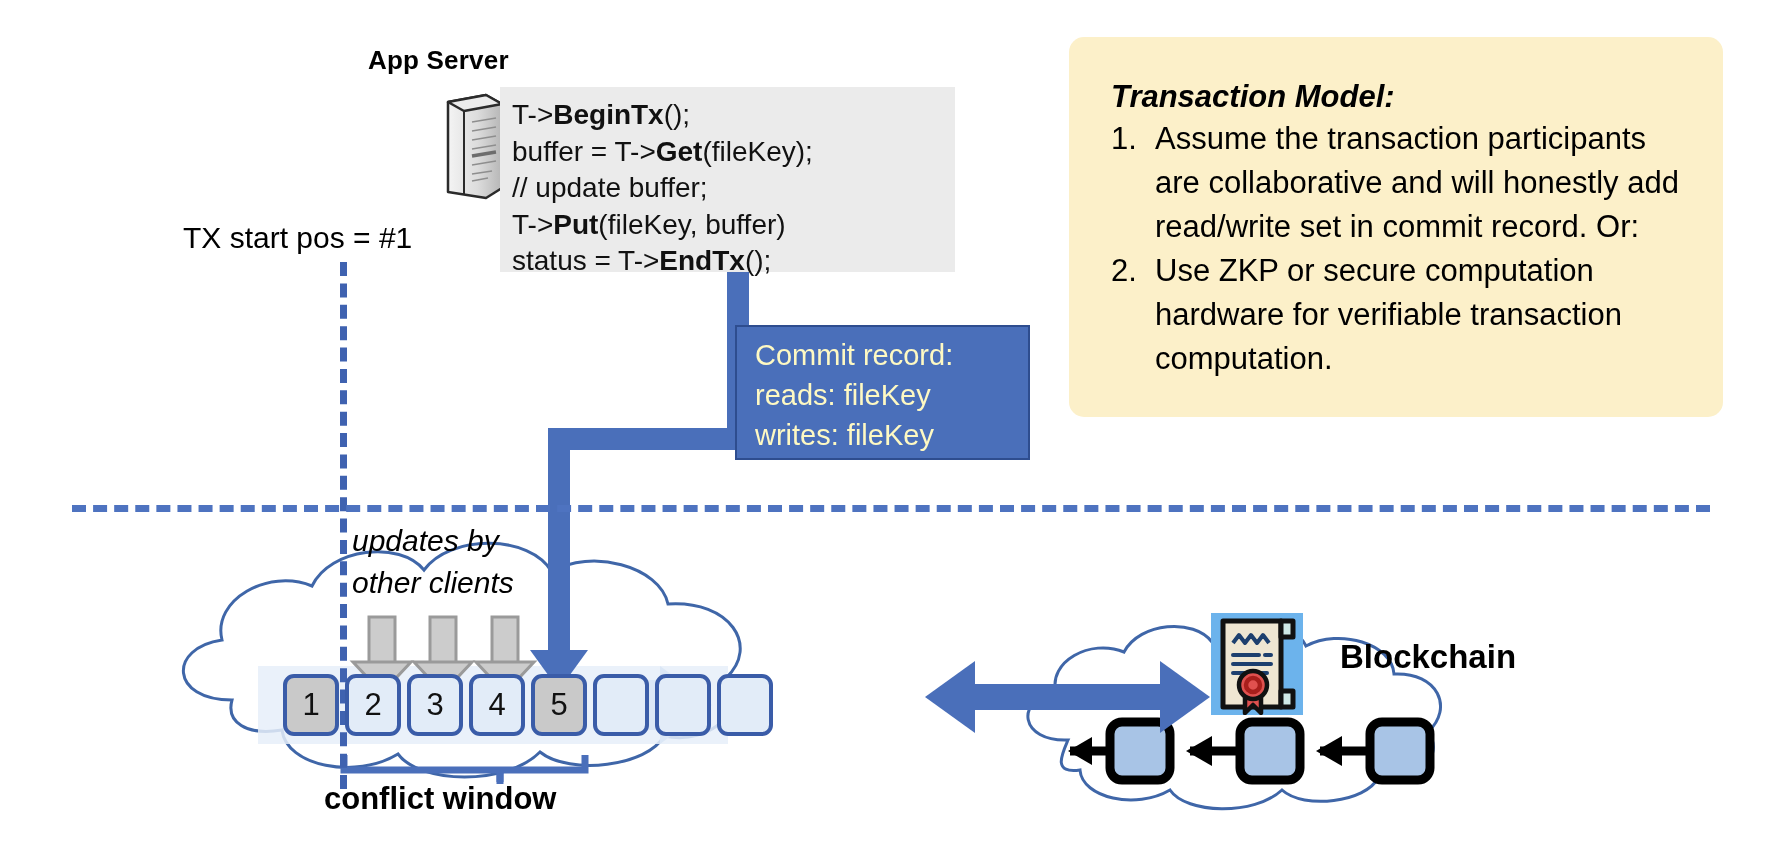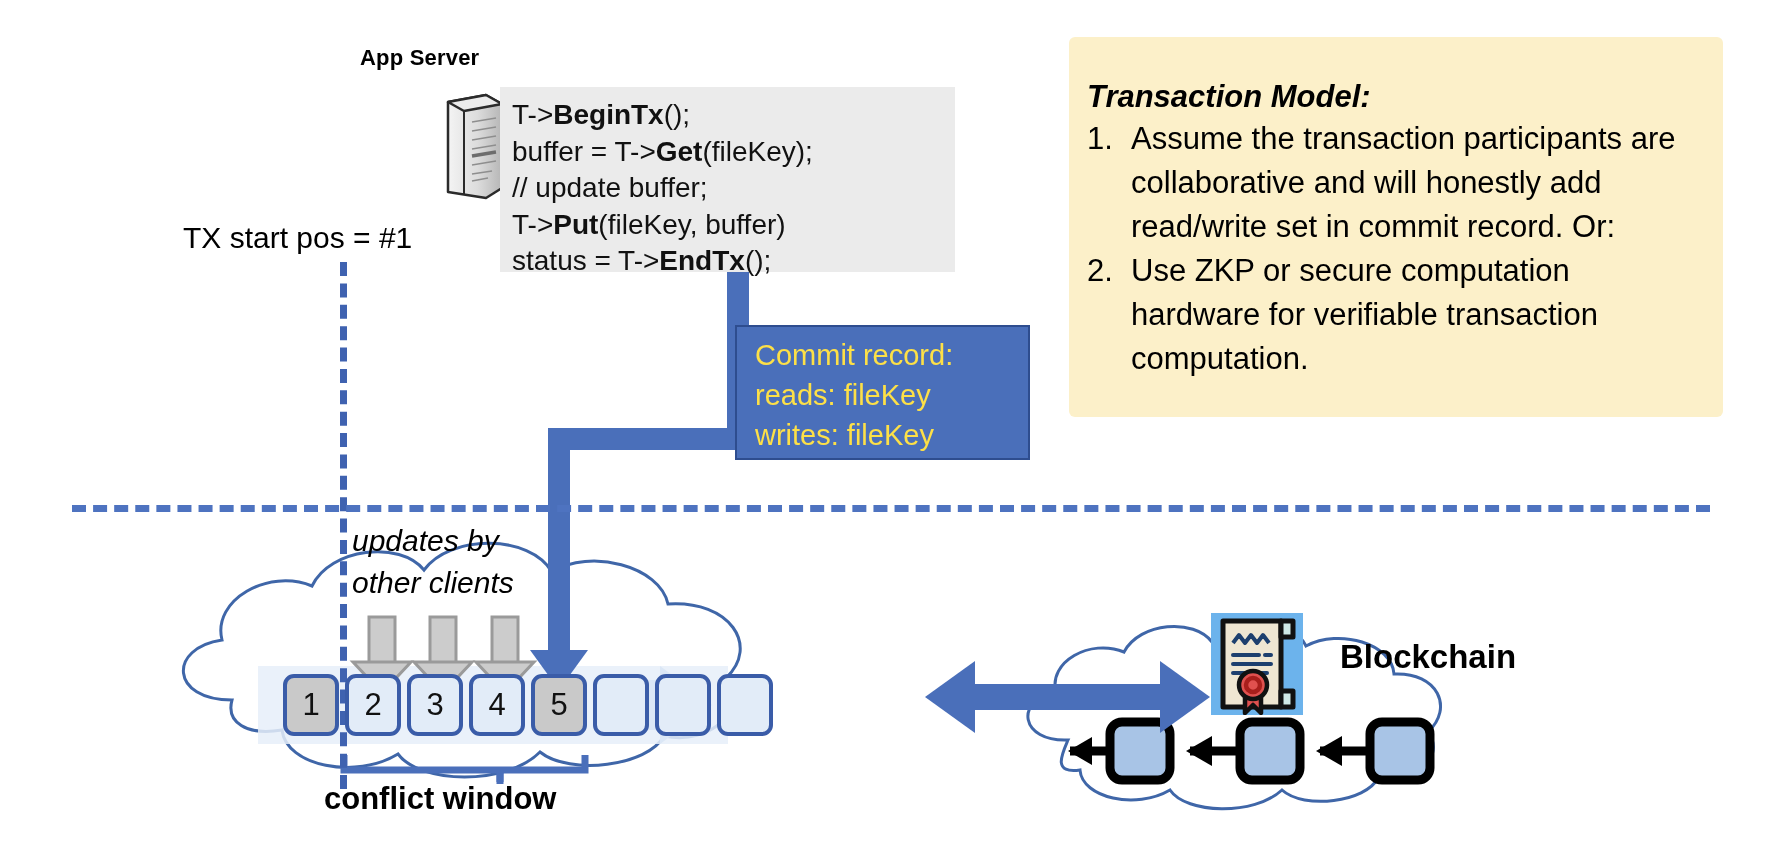"App Server" #app-server-title { font-size: 22px -> 26px; left: 360px -> 368px }
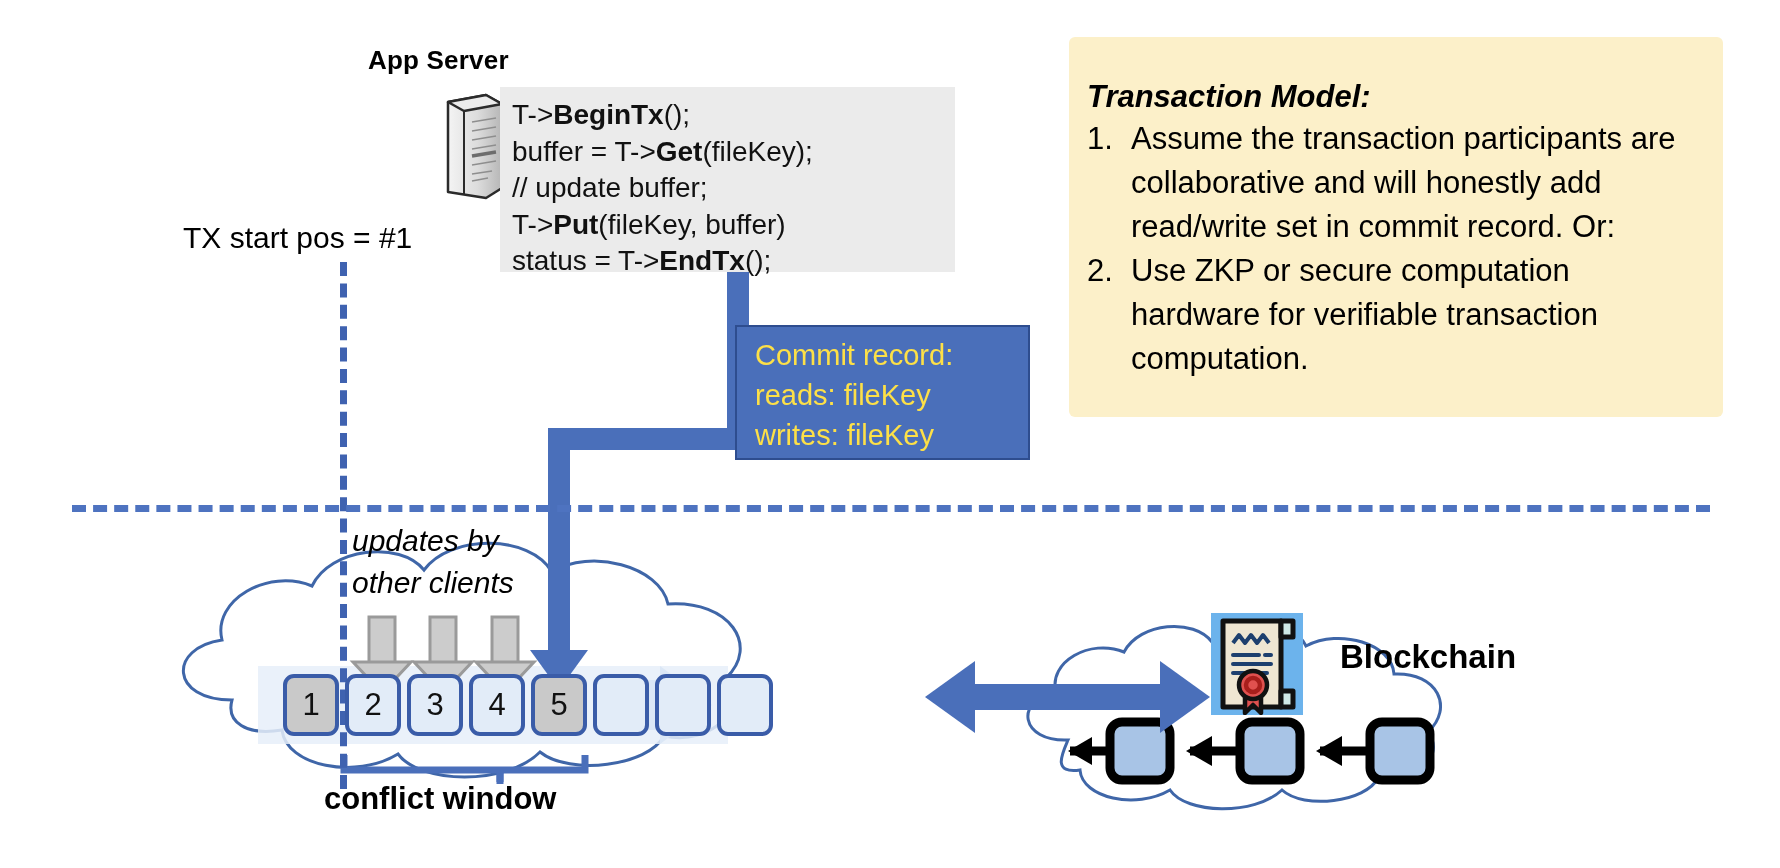"Transaction Model:" #tx-model-box { border-radius: 6px -> 15px; padding: 42px 26px 0 18px -> 42px 26px 0 42px }
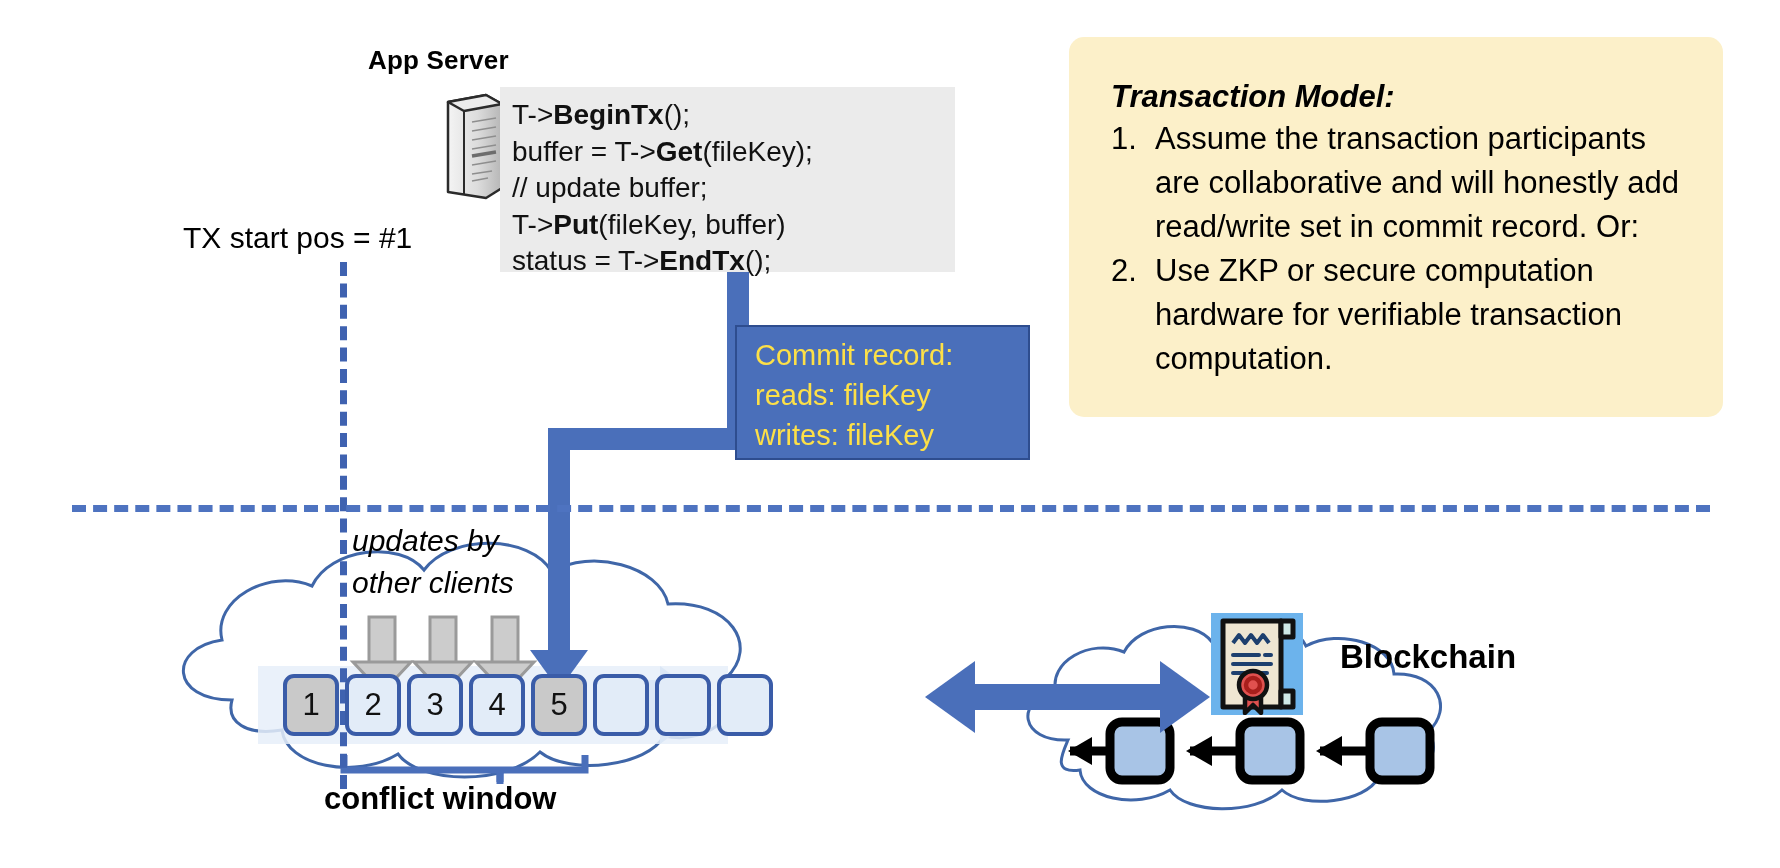"Commit record:" .commit-line { color: #fde047 -> #fef9c3 }
